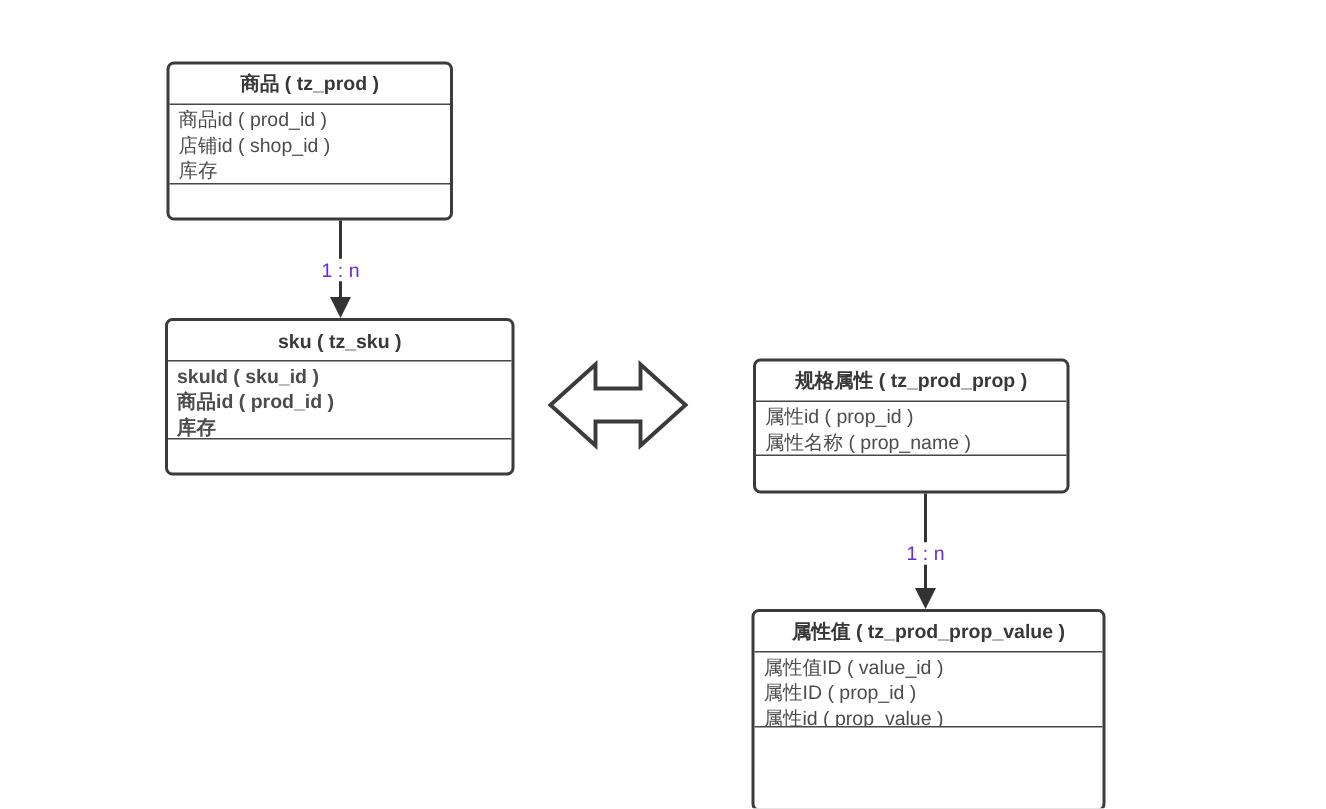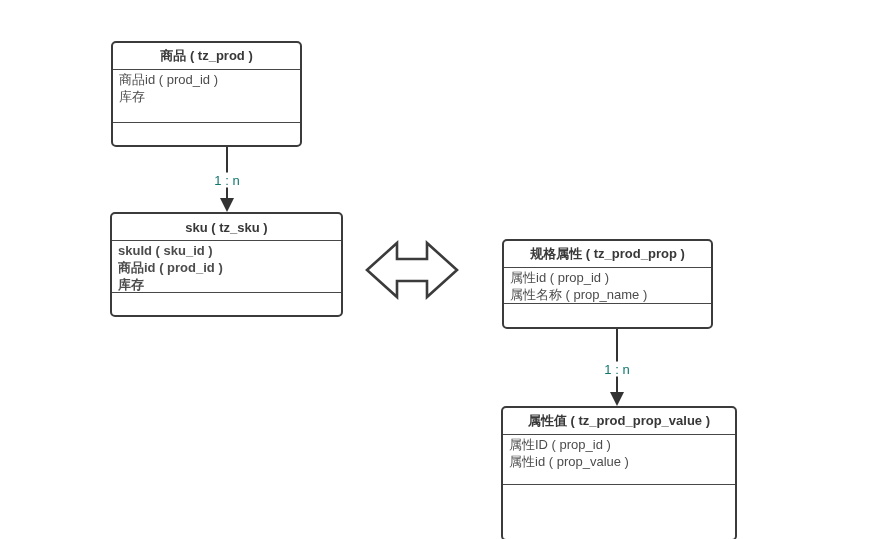"店铺id ( shop_id )" div { html: none -> <div>店铺id ( shop_id )</div> }
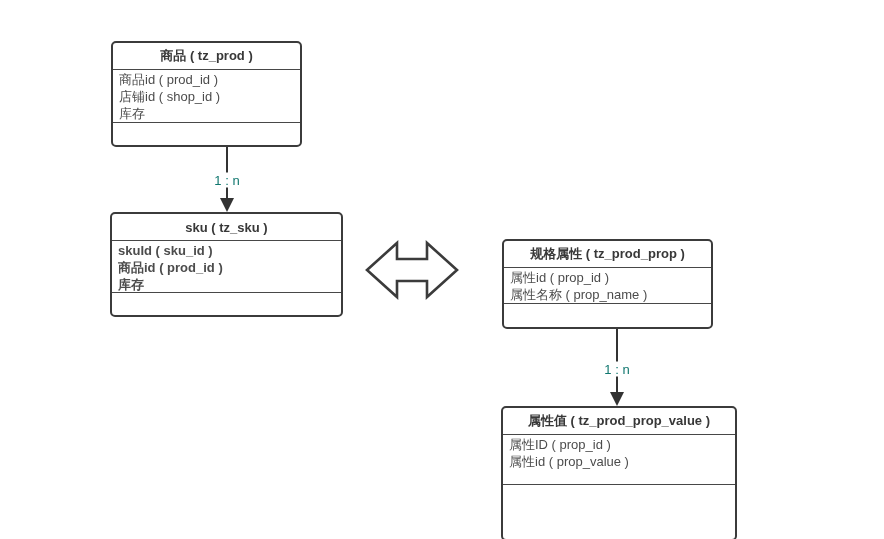"1 : n" .rel-label { color: #0f766e -> #6d28d9 }
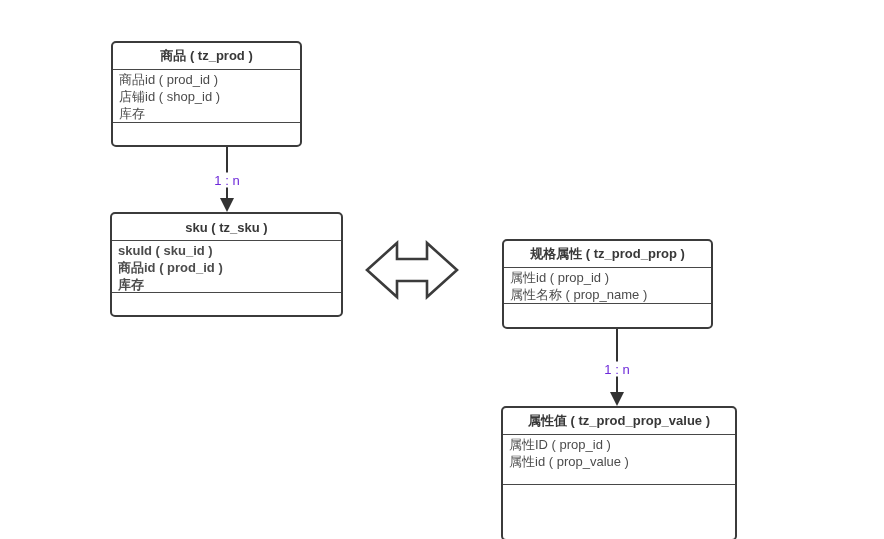"属性值ID ( value_id )" div { html: none -> <div>属性值ID ( value_id )</div> }
